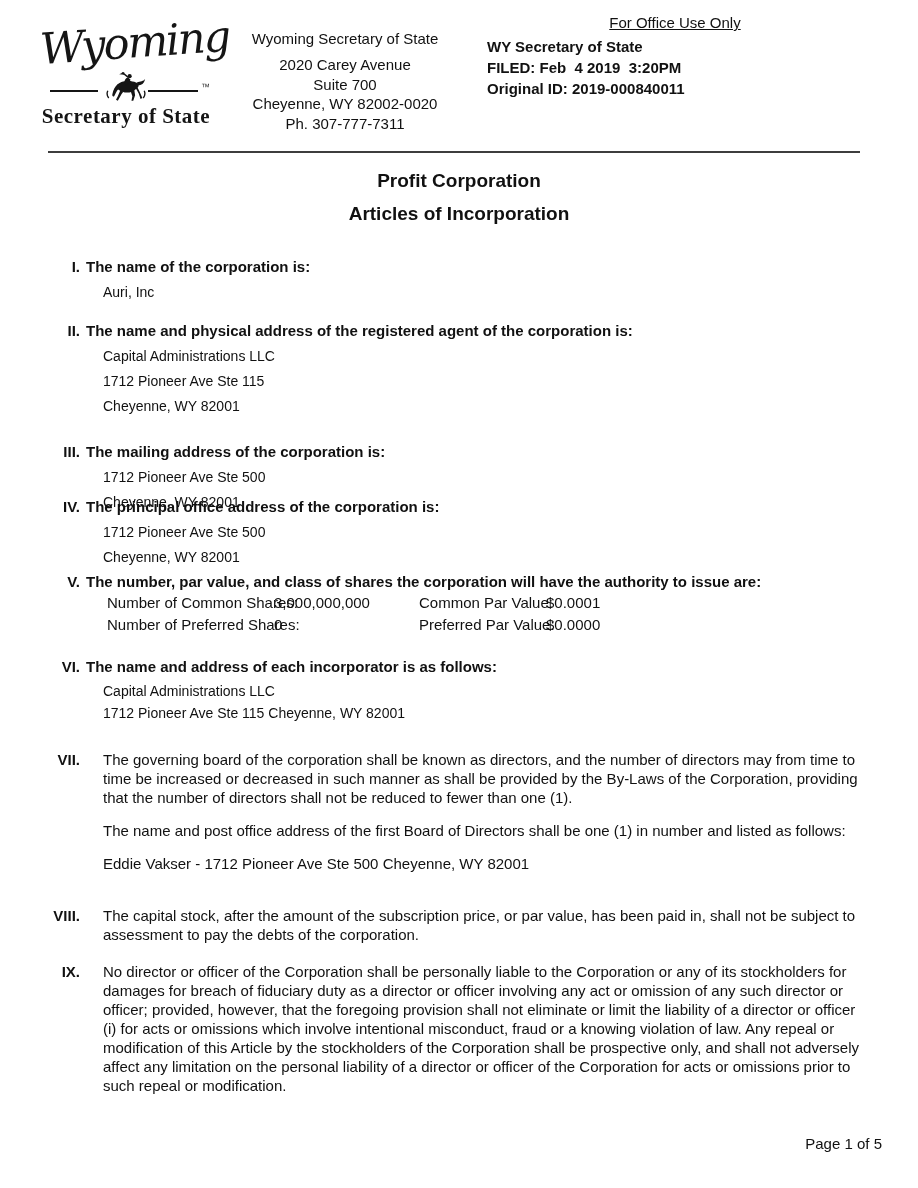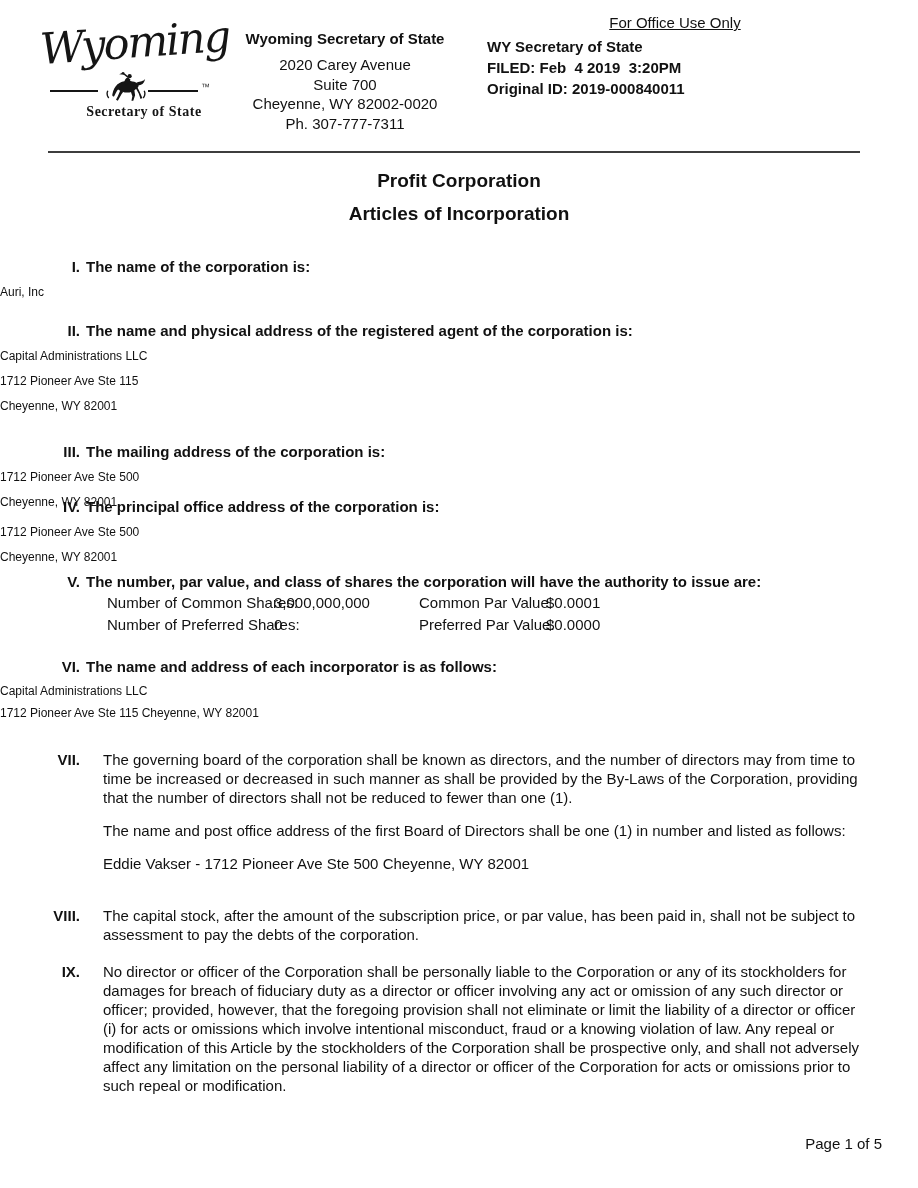"Wyoming Secretary of State" .hc-title { font-weight: bold -> normal }
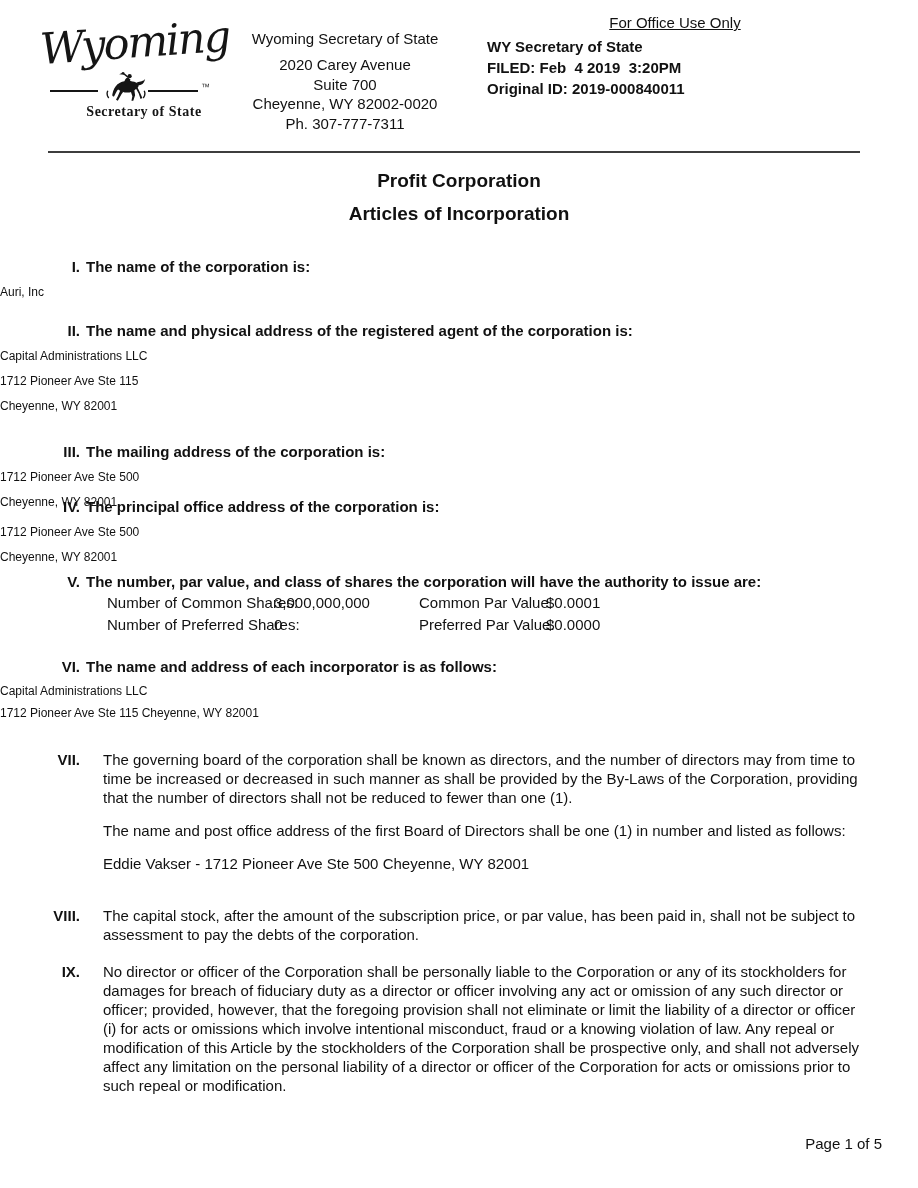"Secretary of State" .logo-caption { font-size: 14px -> 21px; left: 18px -> 0 }
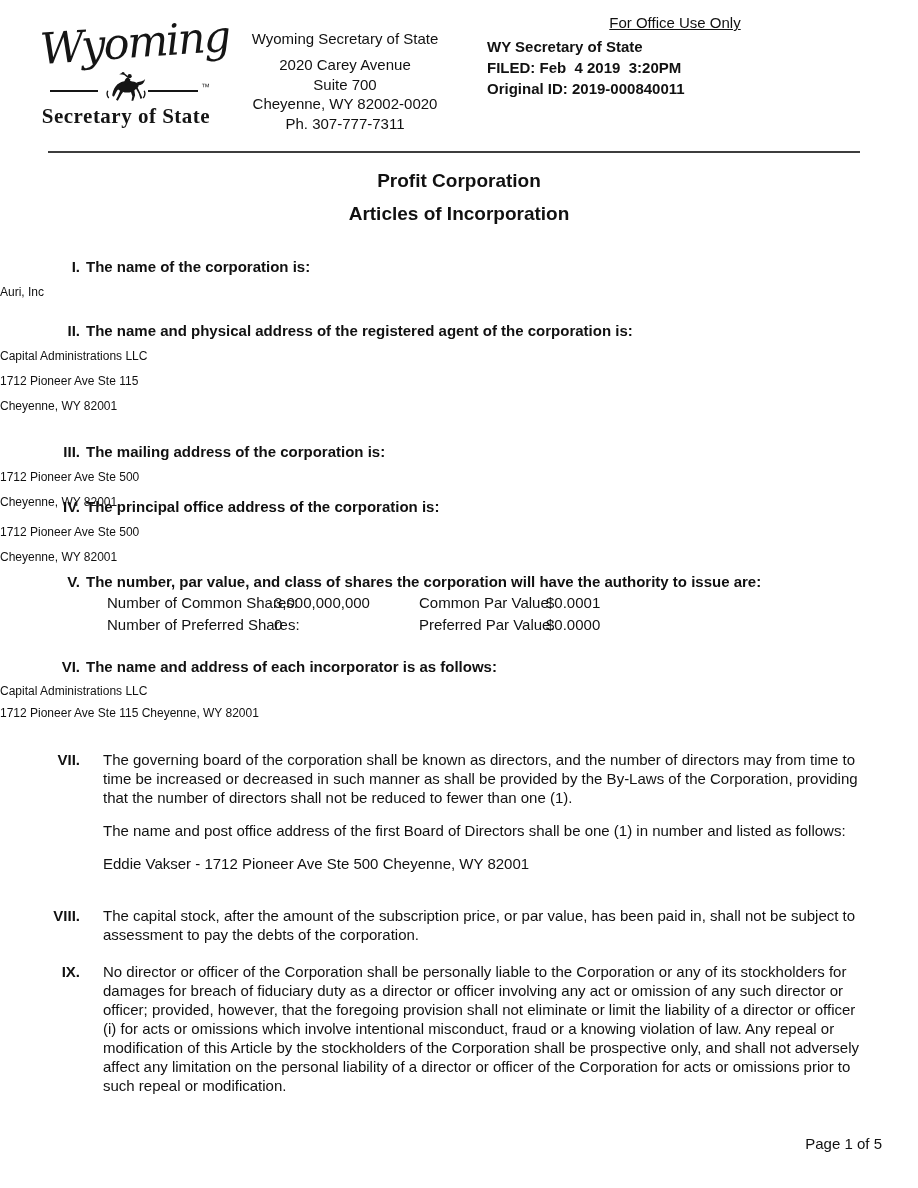"Auri, Inc" .sec-lines { font-size: 12px -> 14px; margin-left: none -> 103px }
